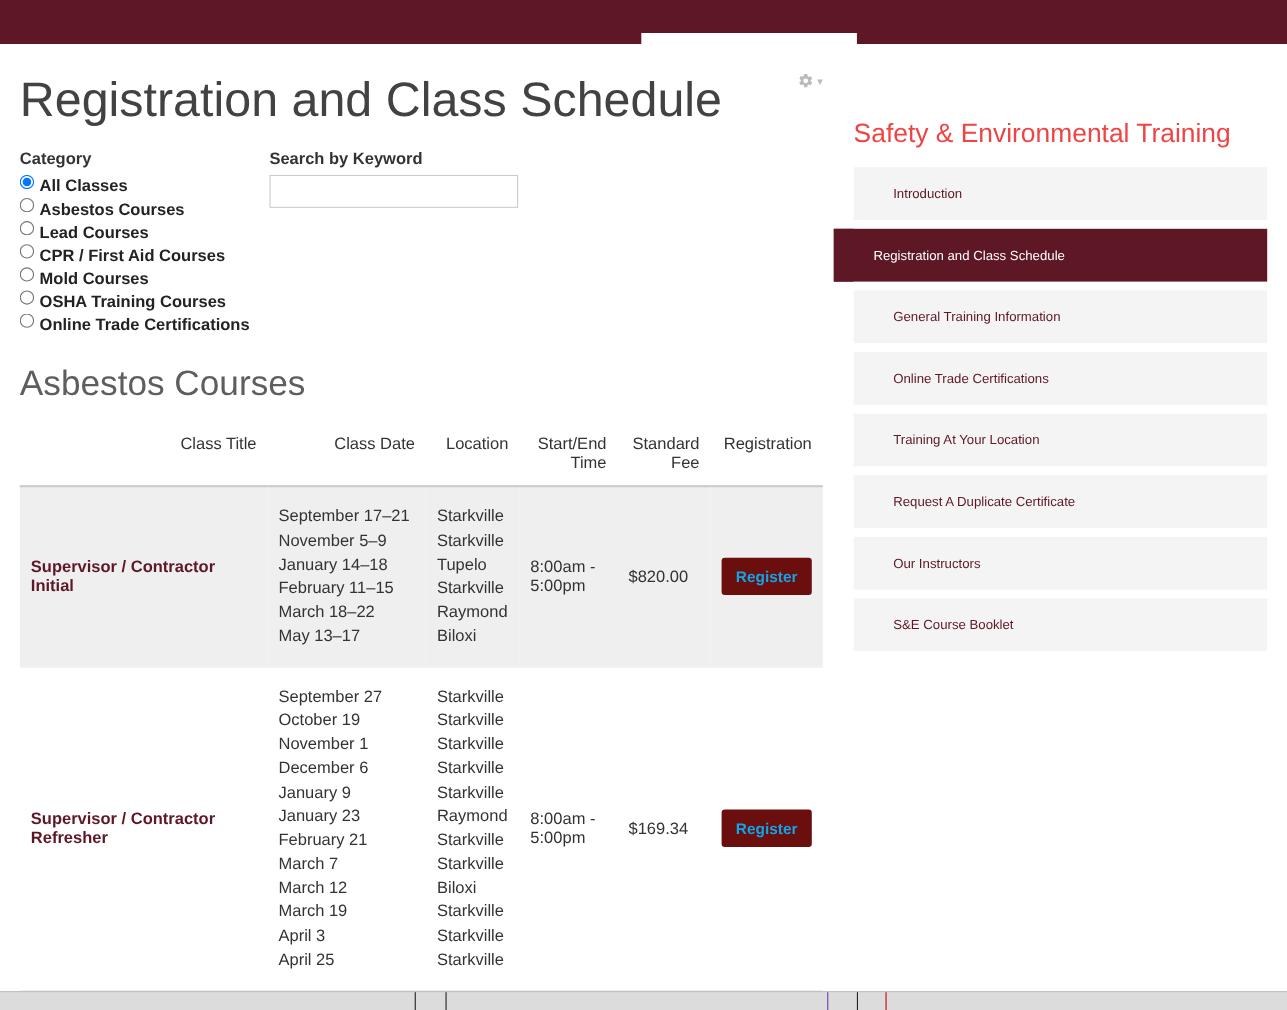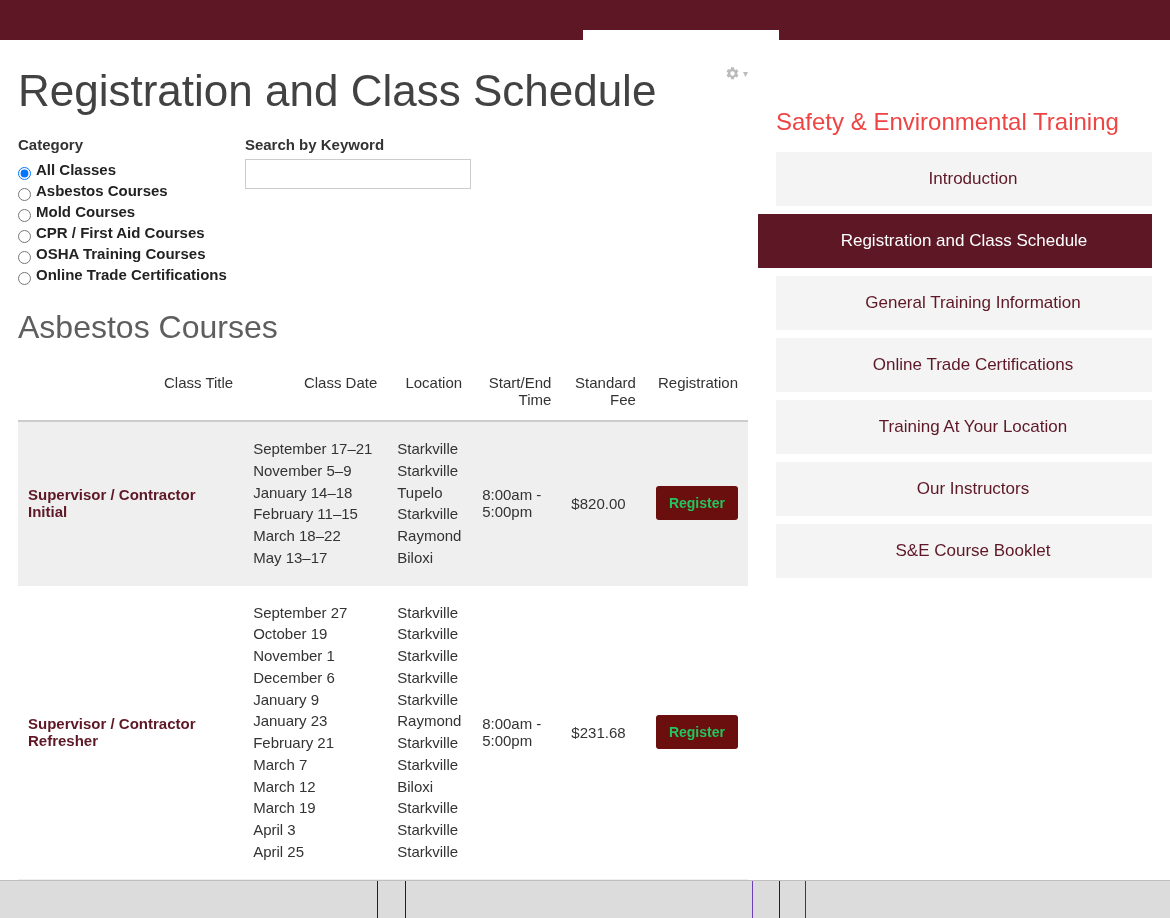"All Classes" .category-item { align-items: flex-end -> flex-start }
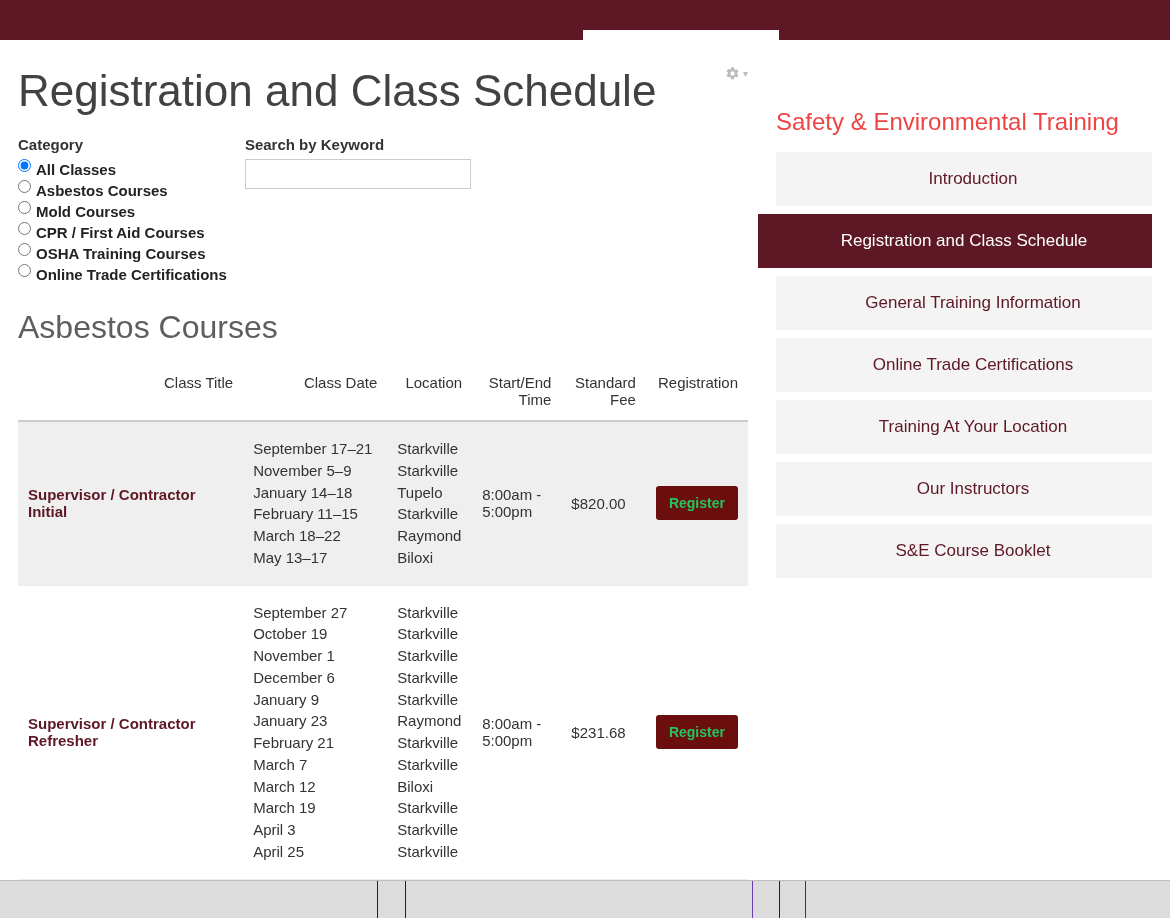"Introduction" .sidebar-nav-item { font-size: 17px -> 12px; text-align: center -> none }
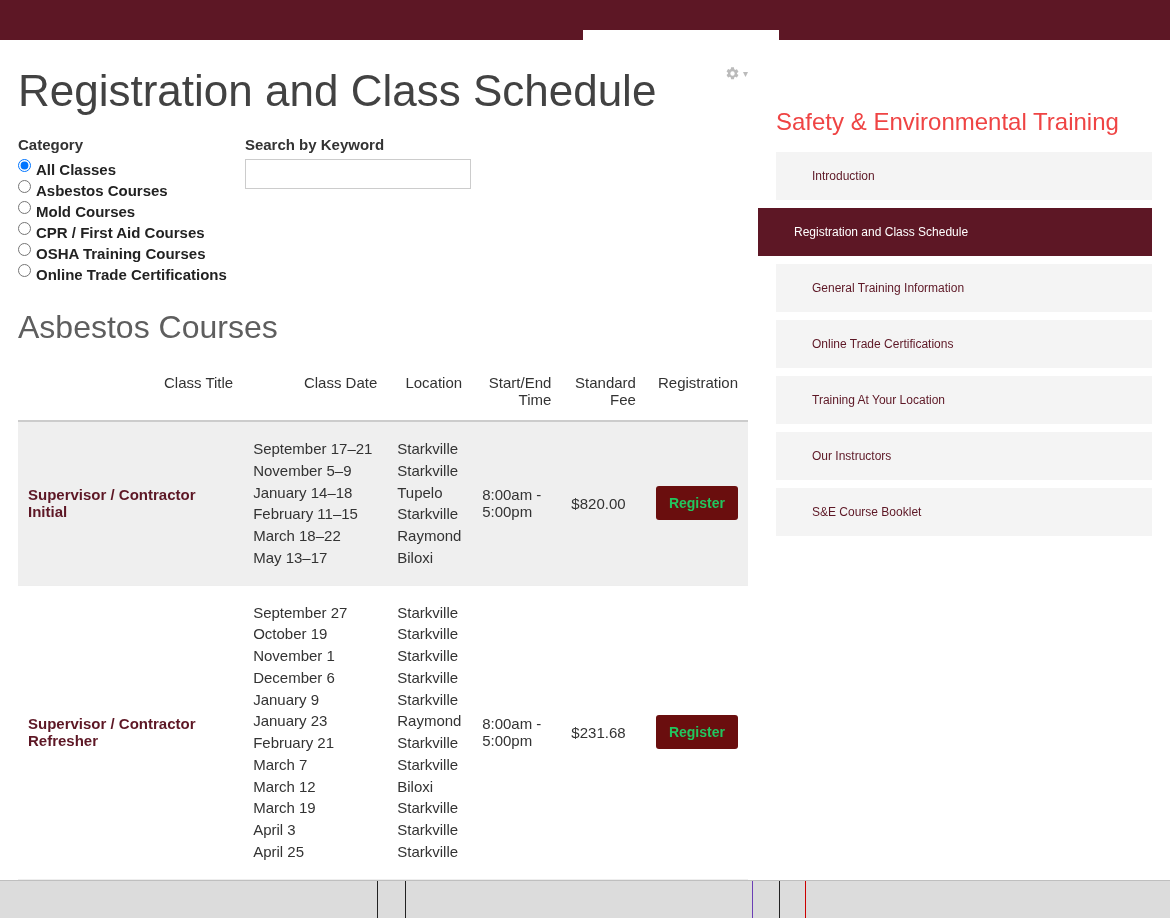"Lead Courses" label.category-item { html: none -> <label> <input> <span>Lead Courses</span> </label> }
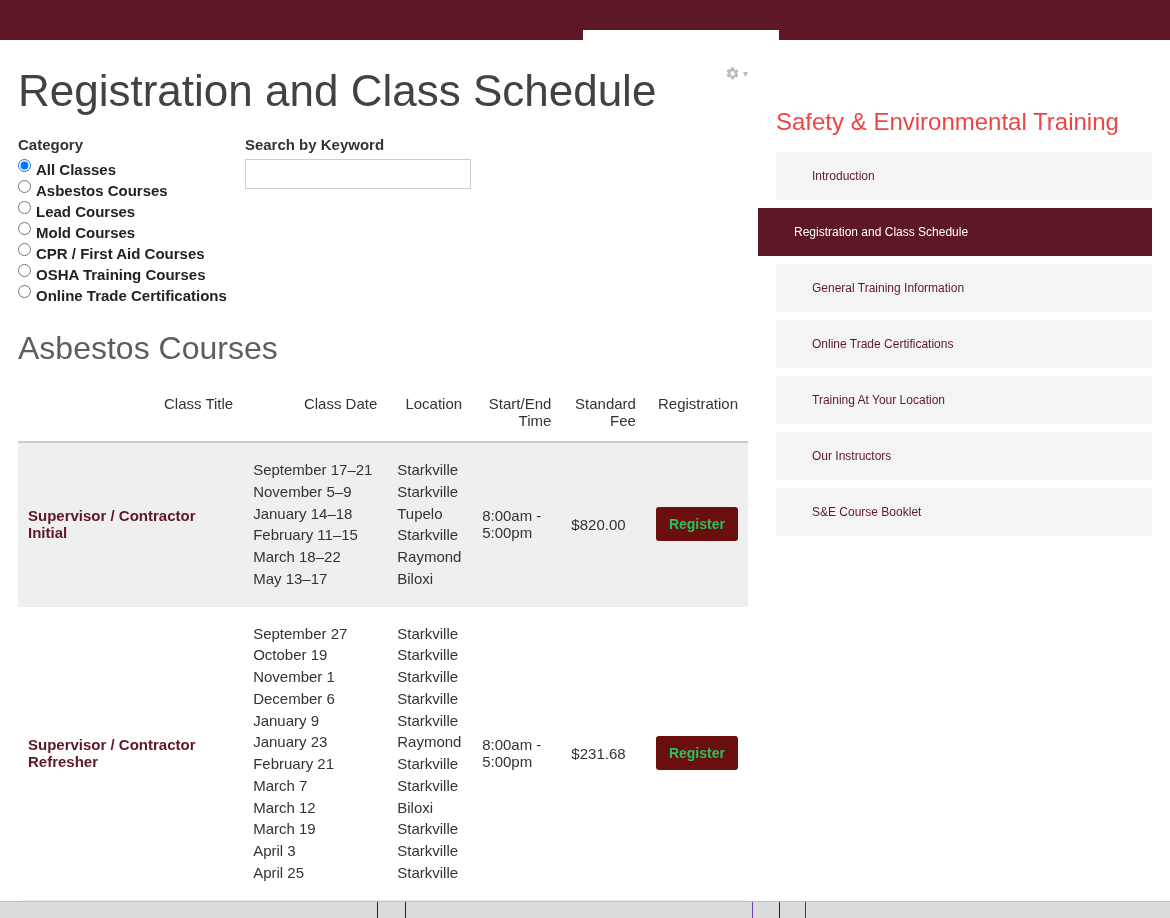"Mold Courses" label.category-item { order: before "CPR / First Aid Courses" -> after "CPR / First Aid Courses" }
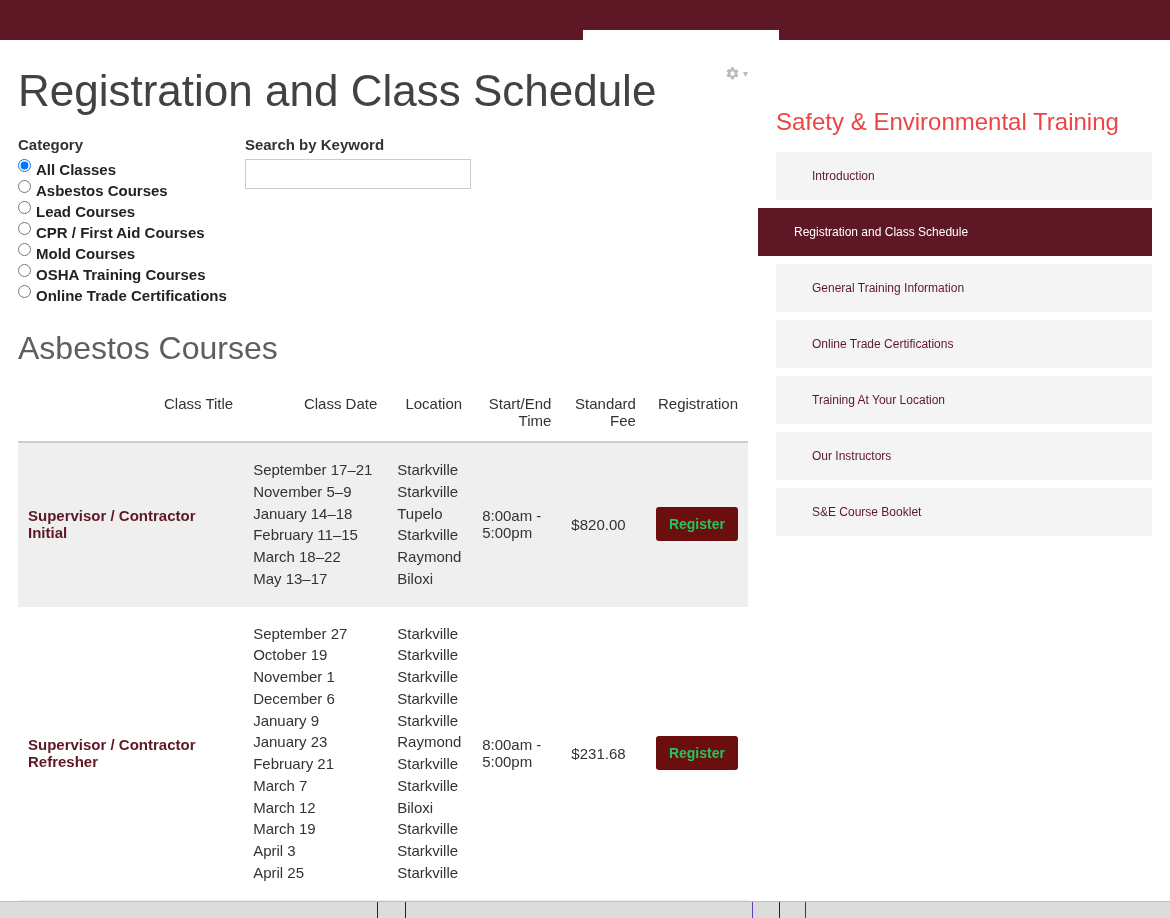"Request A Duplicate Certificate" div.sidebar-nav-item { html: none -> <div>Request A Duplicate Certificate</div> }
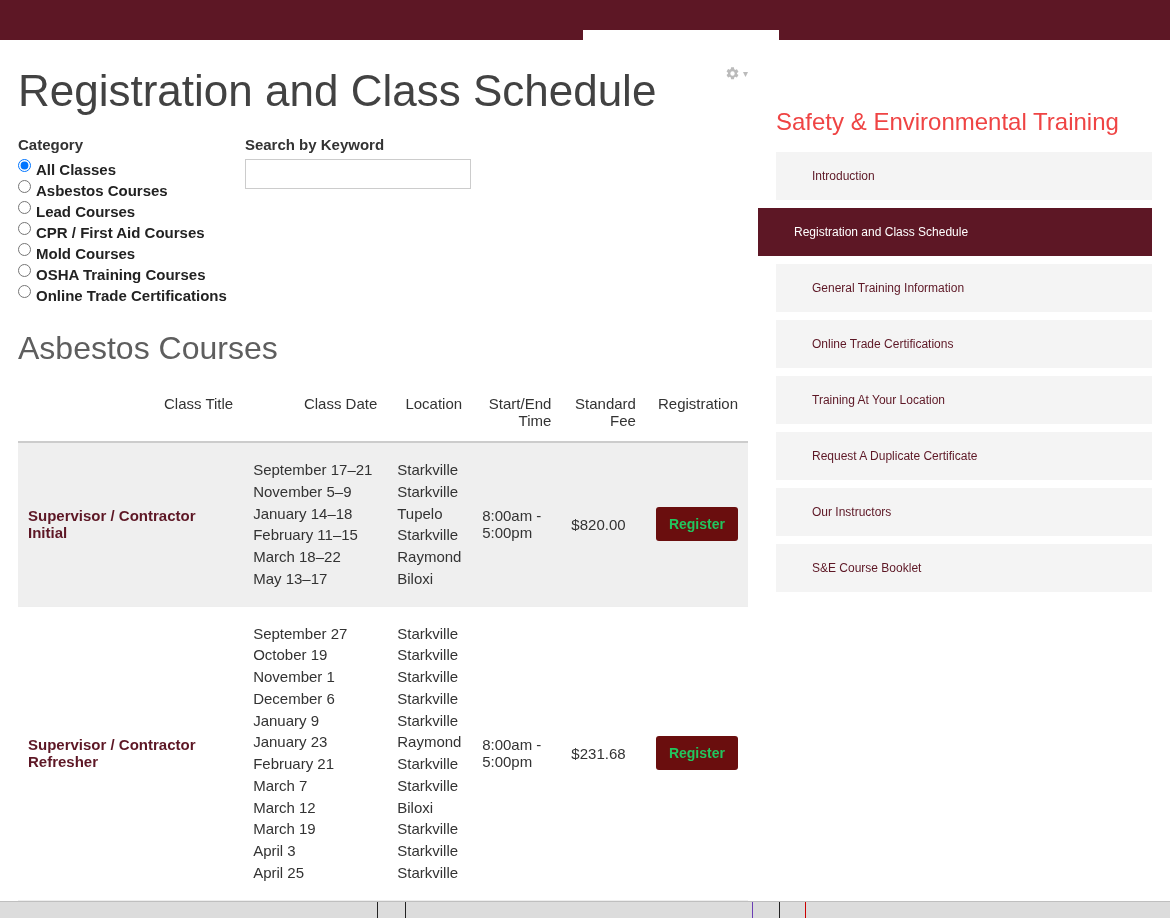"Register" .register-btn { color: #22c55e -> #0ea5e9 }
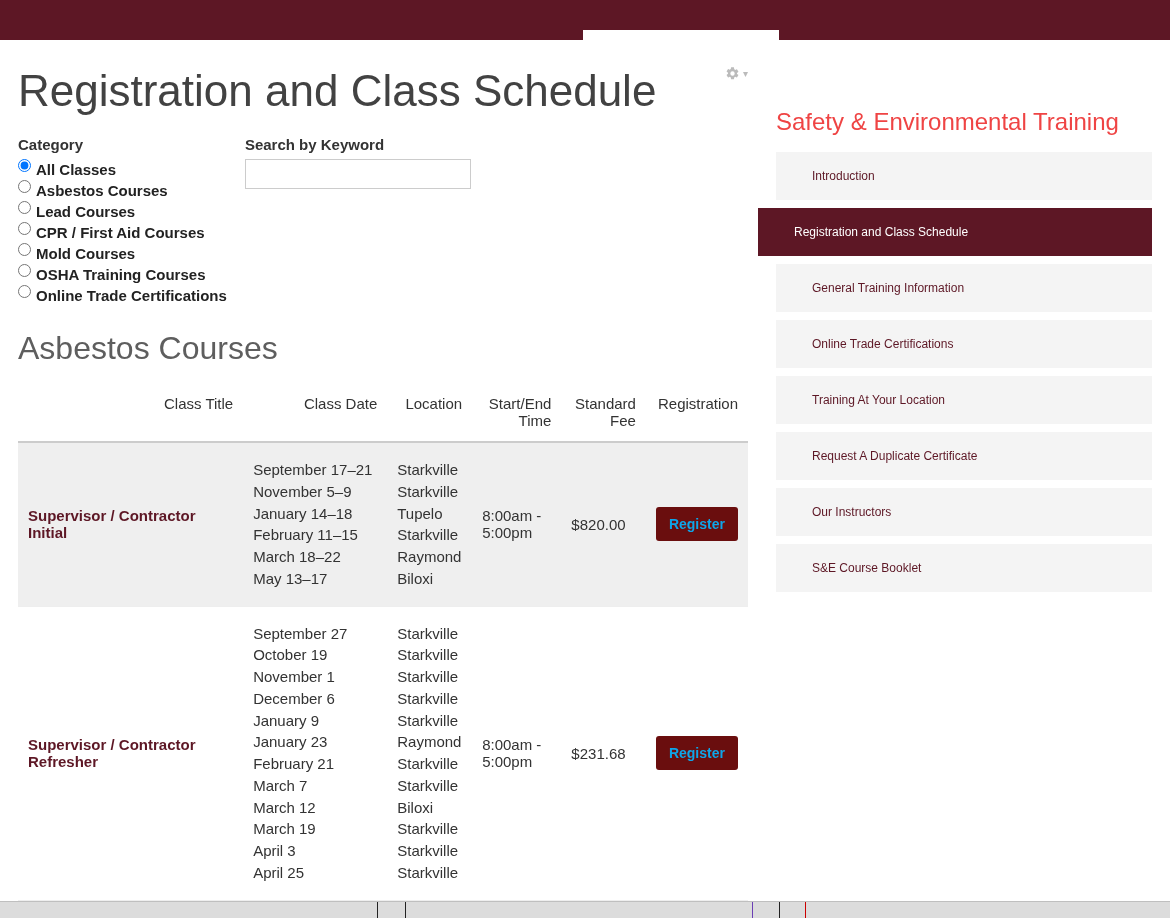"$231.68" td.fee-cell { text: $231.68 -> $169.34 }
